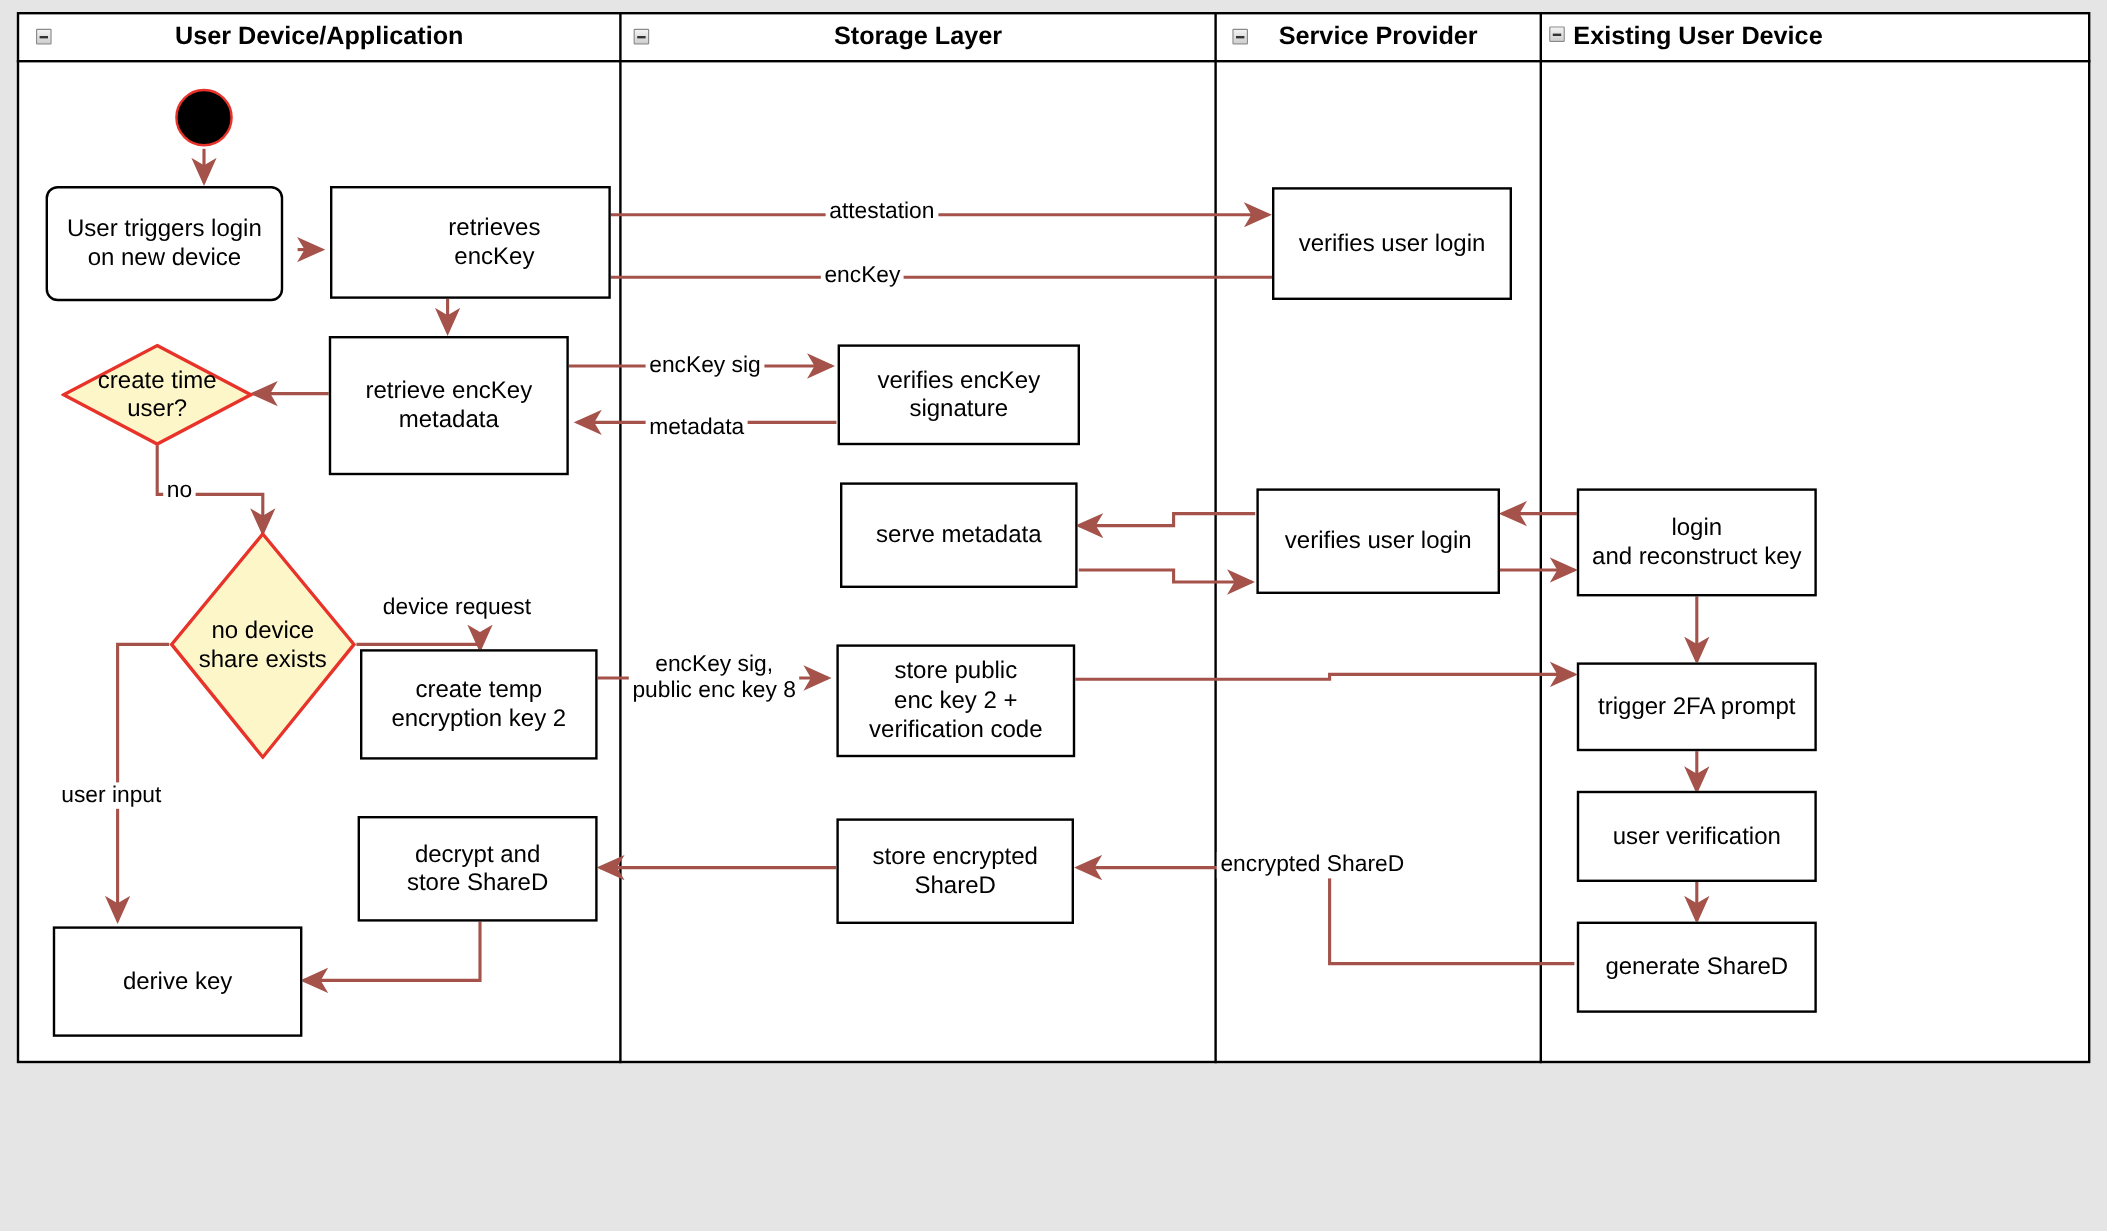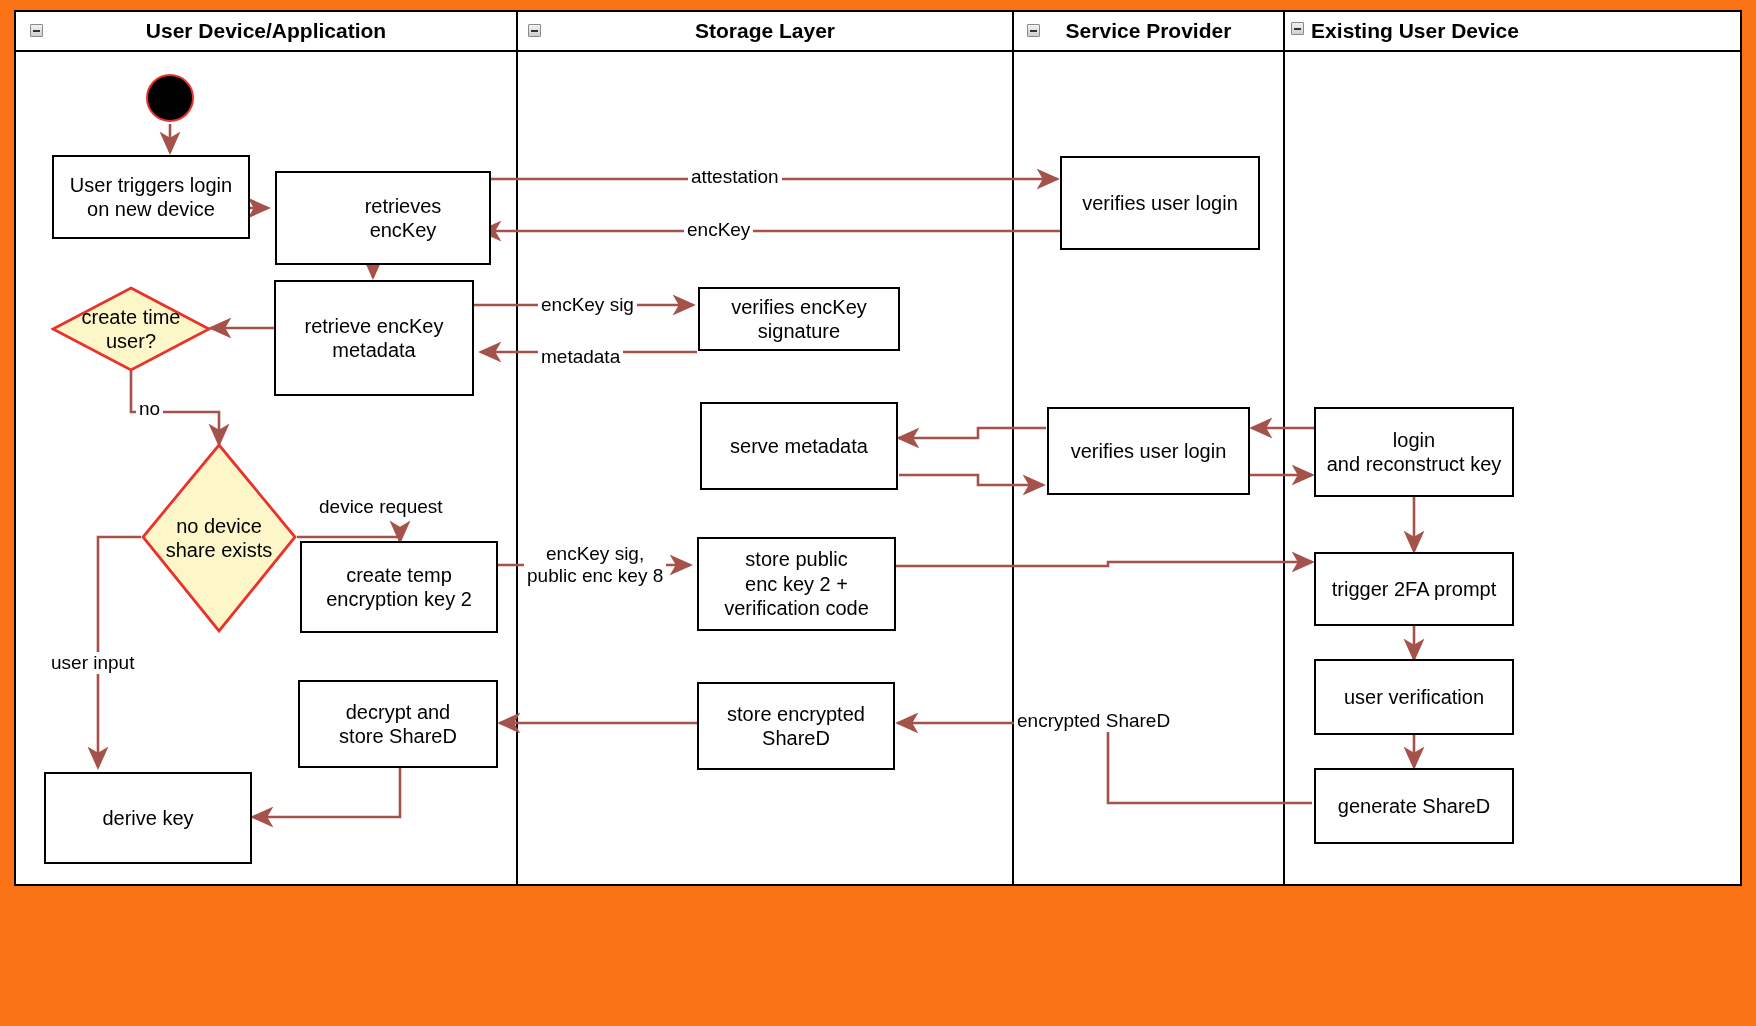"User Device/Application" #canvas { background: #f97316 -> #e5e5e5 }
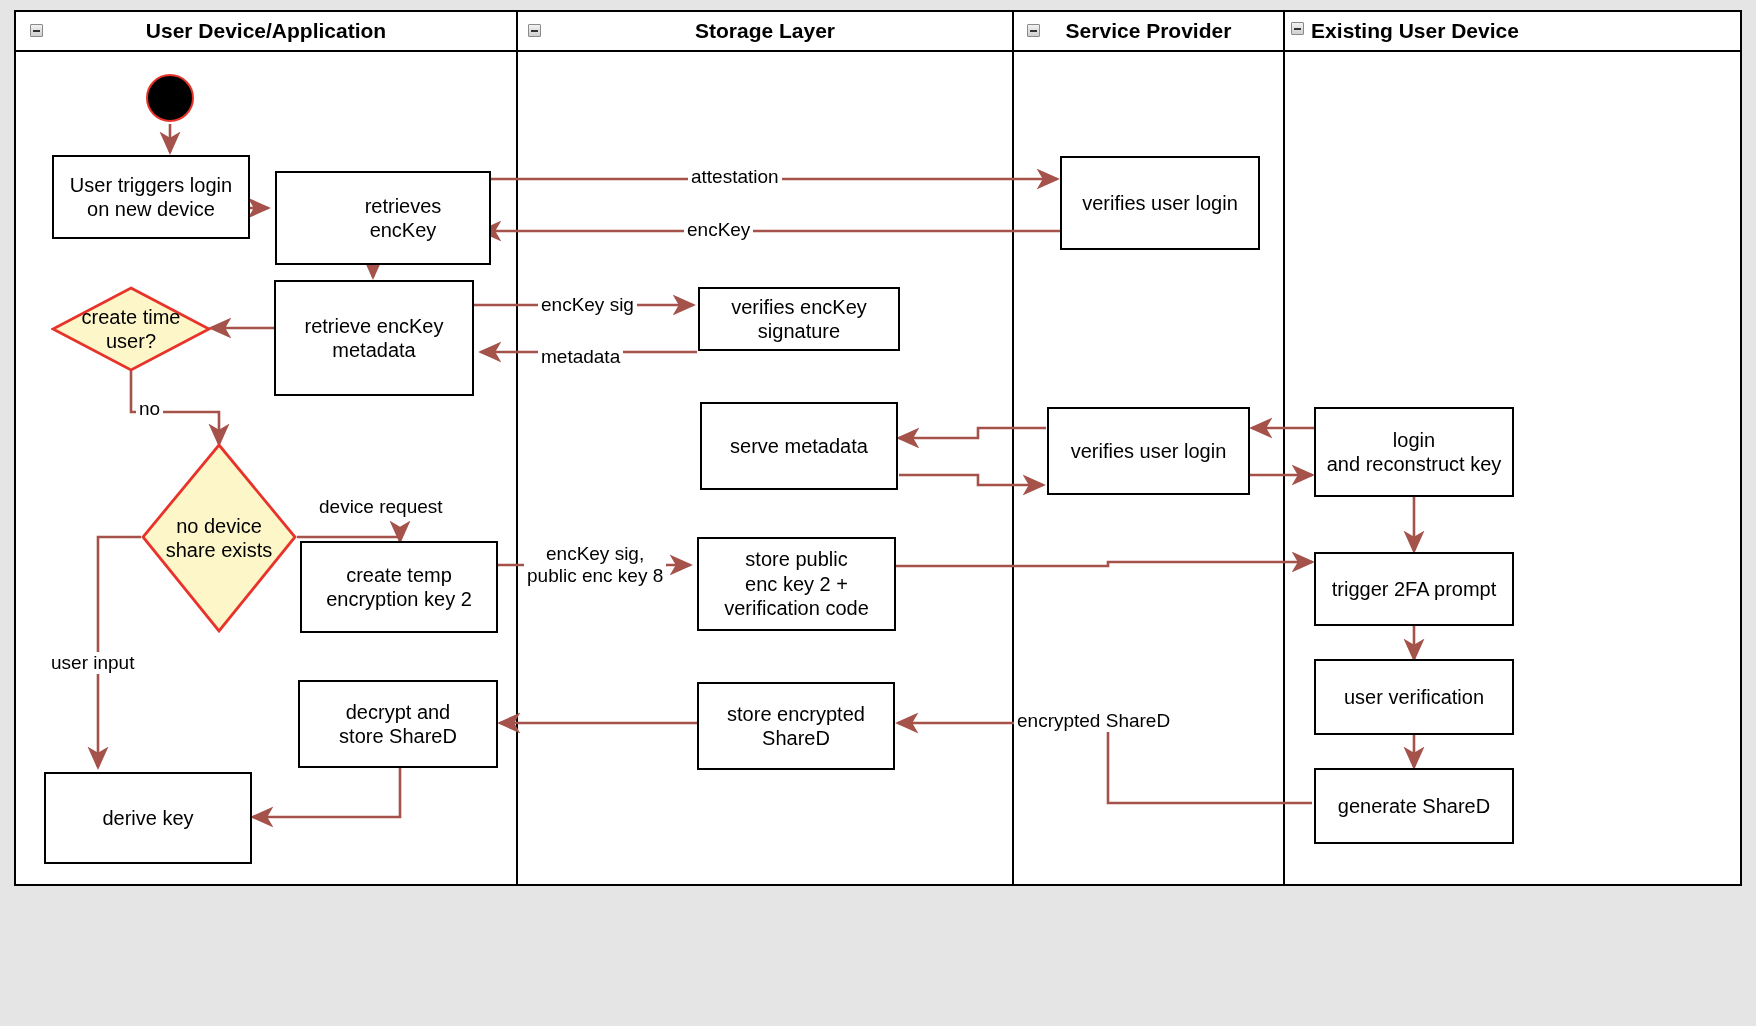"User triggers login" div.node { border-radius: none -> 10px; height: 84px -> 96px; left: 52px -> 38px }
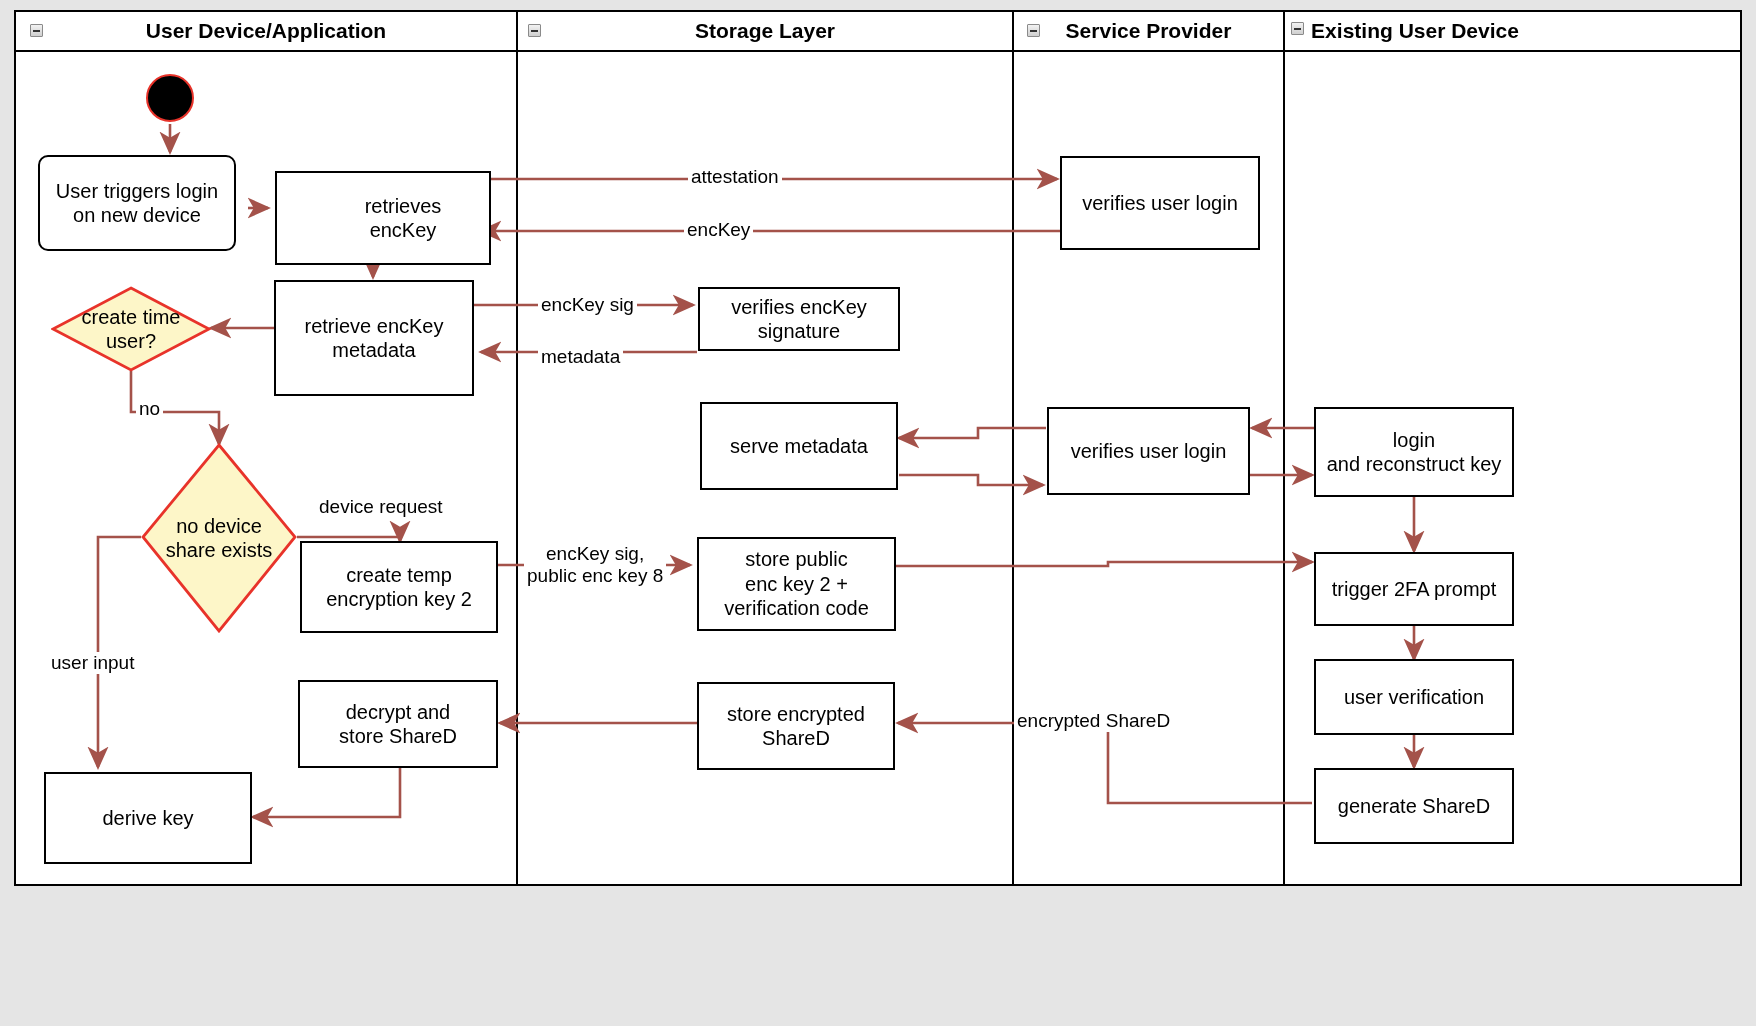"retrieves" div.node { top: 171px -> 155px; width: 216px -> 234px }
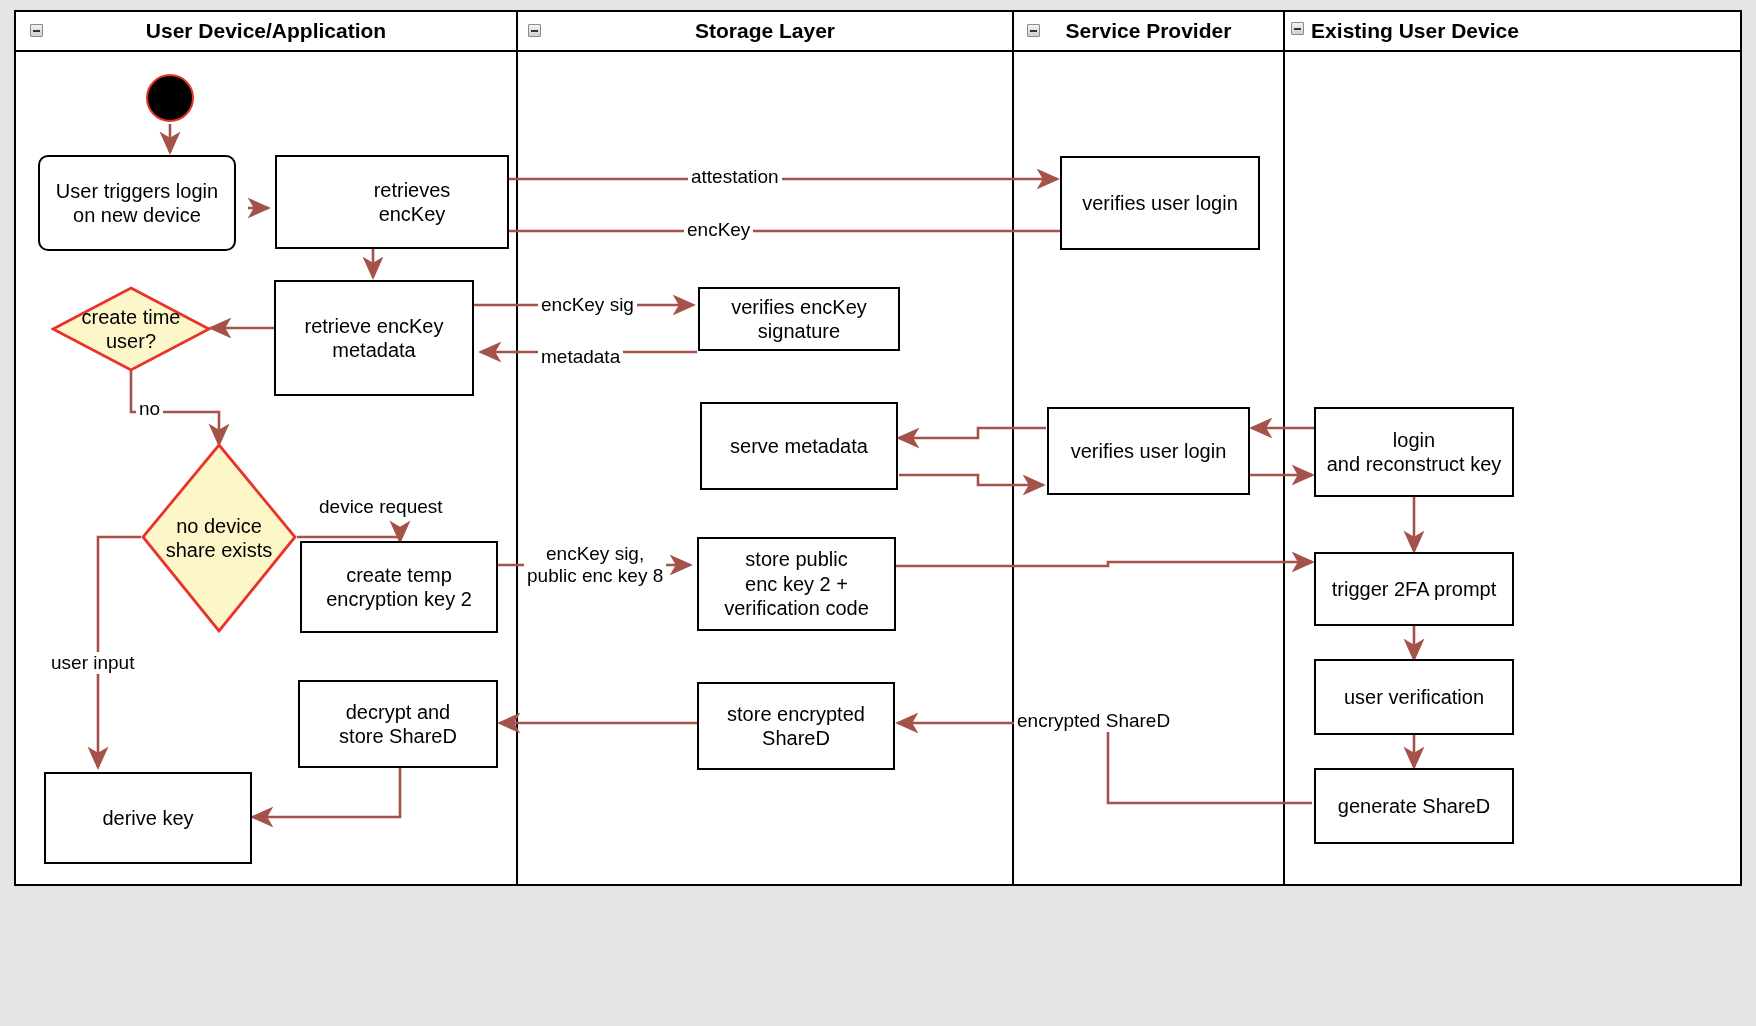"verifies encKey" div.node { height: 64px -> 84px }
